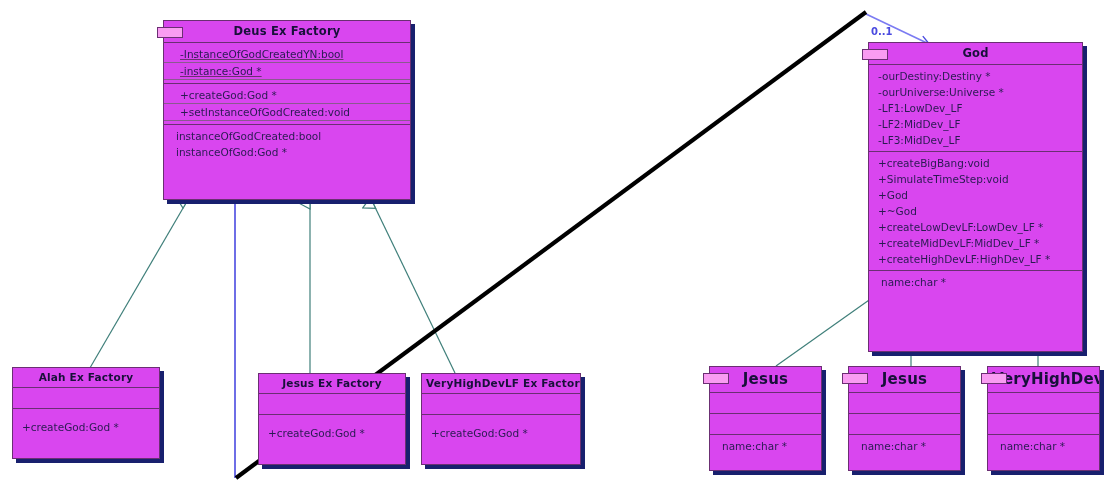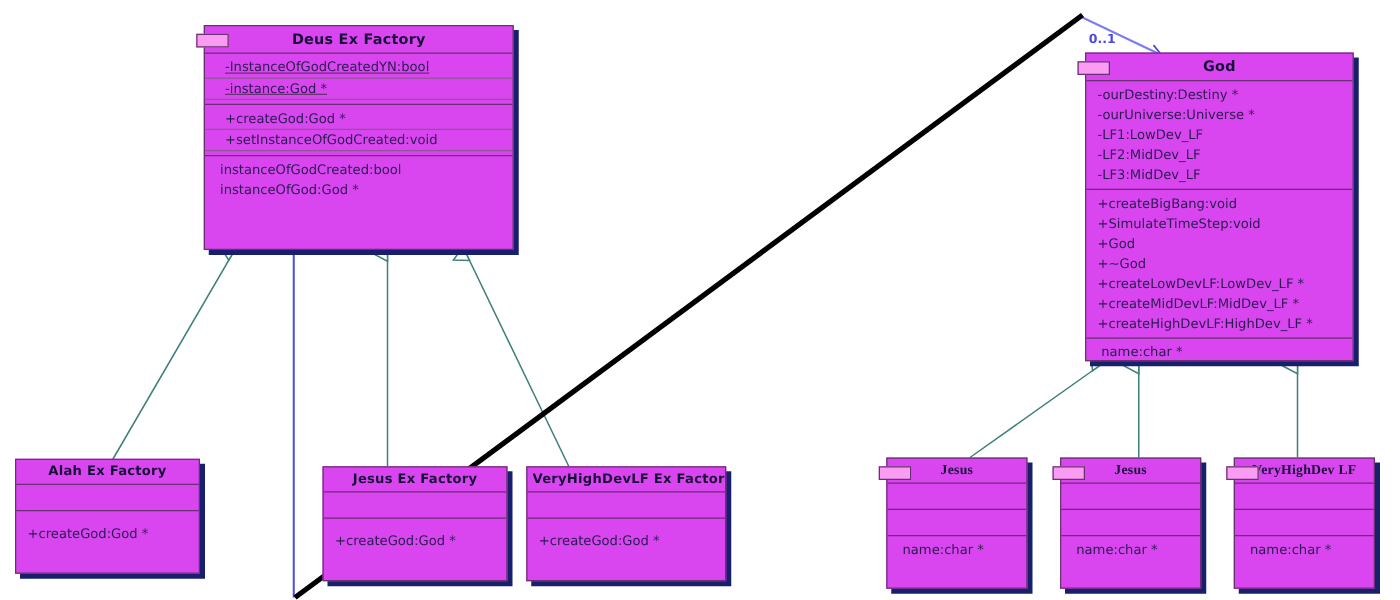"God" #god { height: 247px -> 310px }
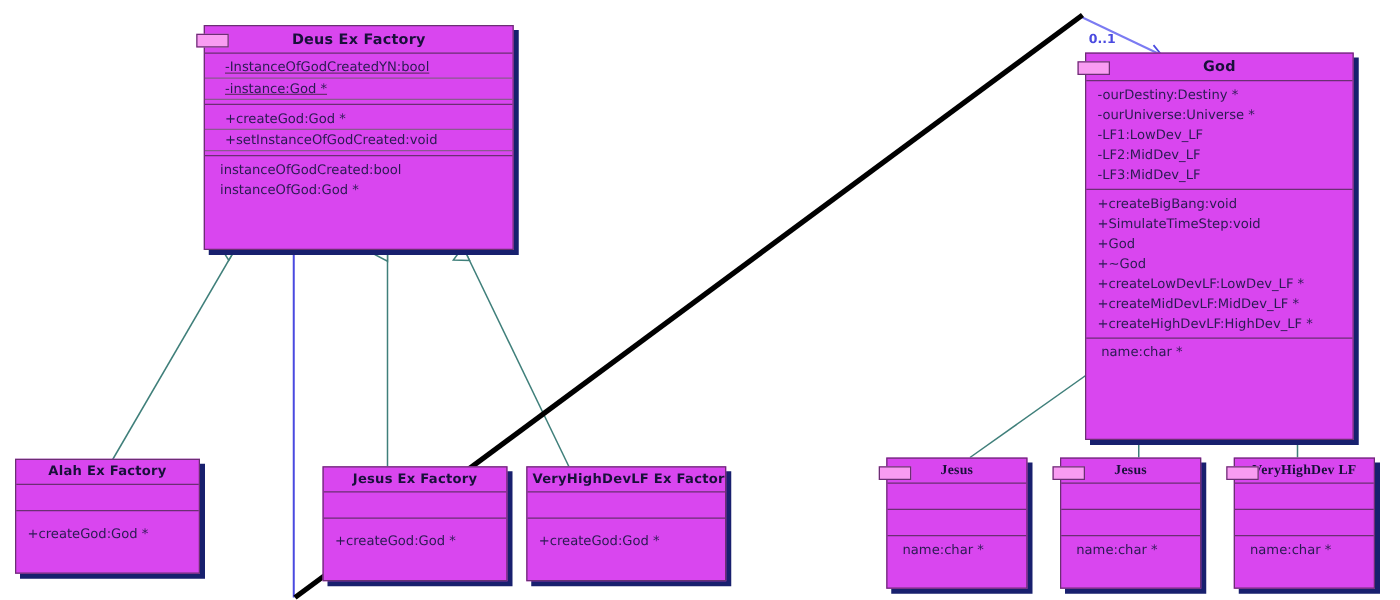"Jesus" .leaf .title { font-family: Liberation Serif, serif -> none; font-size: 11px -> 15px }
